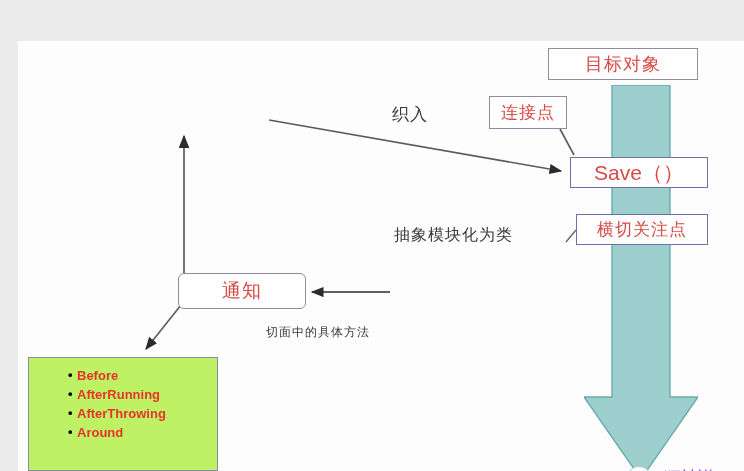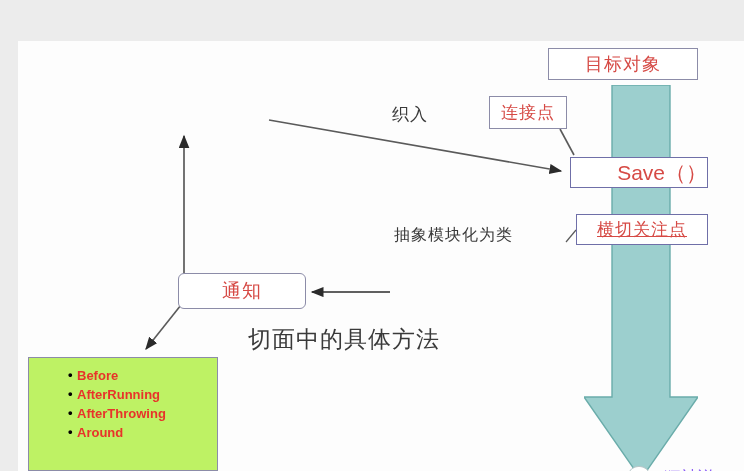"Save（）" #box-save { justify-content: flex-end -> none }
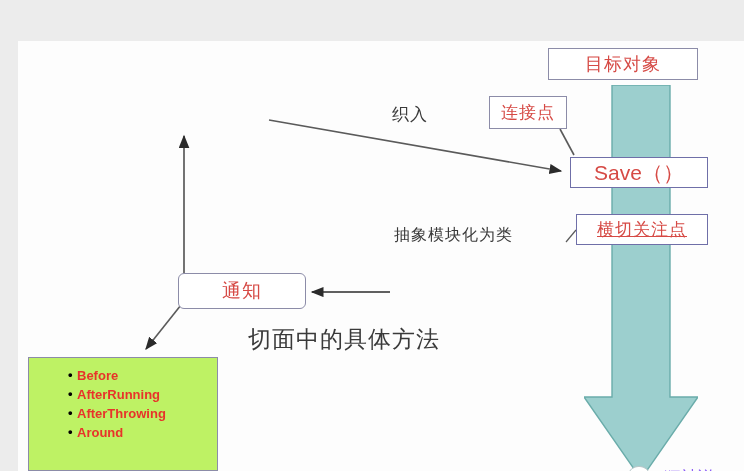"横切关注点" #box-crosscut { text-decoration: underline -> none }
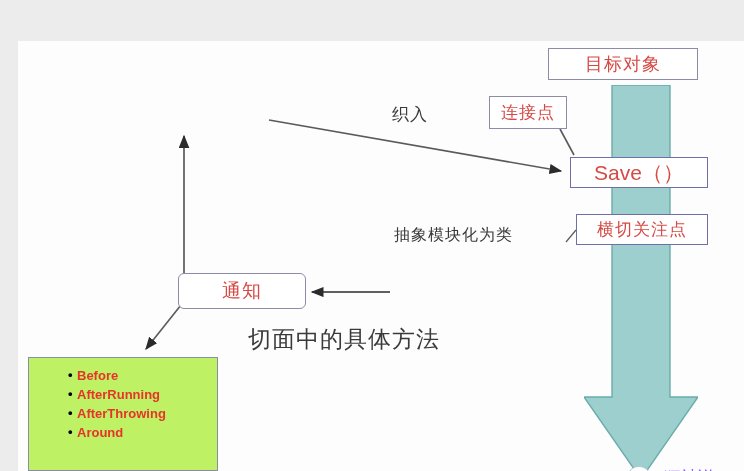"切面中的具体方法" #lbl-concrete { font-size: 23px -> 12px; left: 230px -> 248px }
